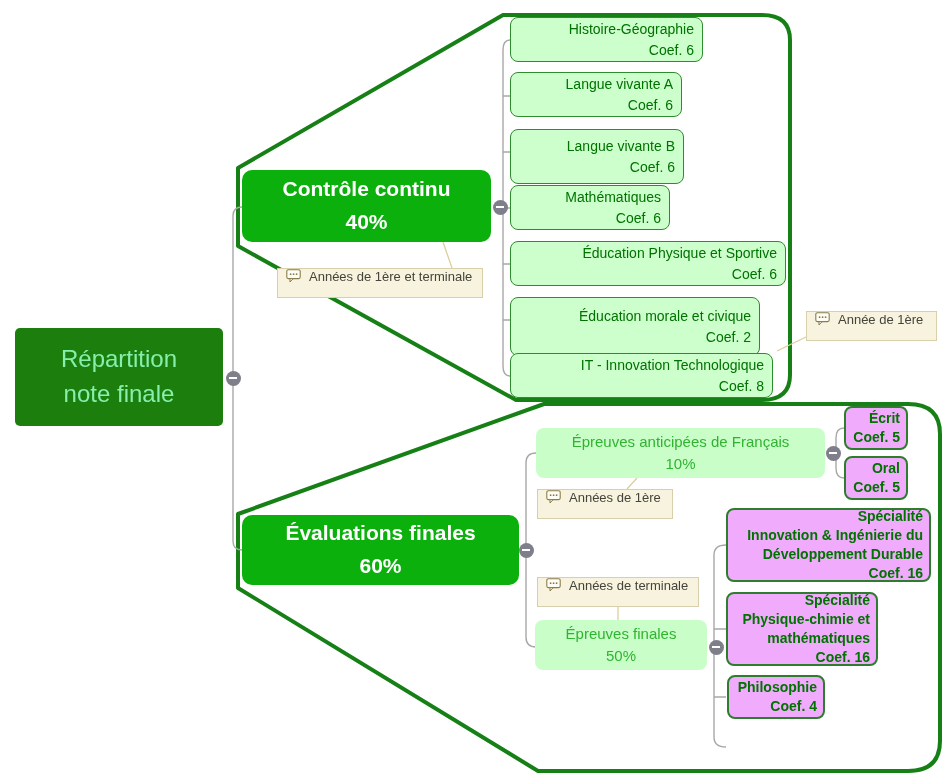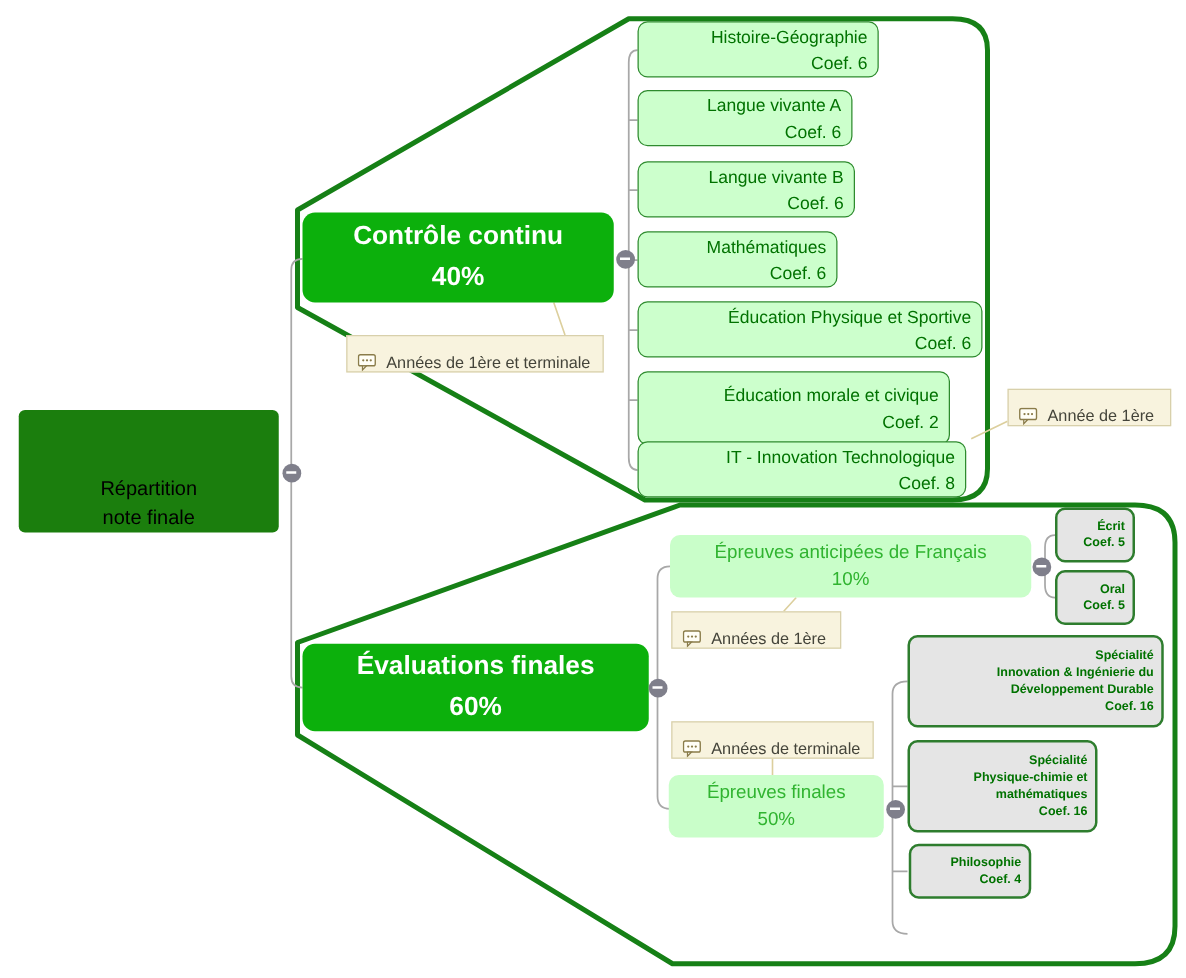"Langue vivante B" div.box { height: 45px -> 55px }
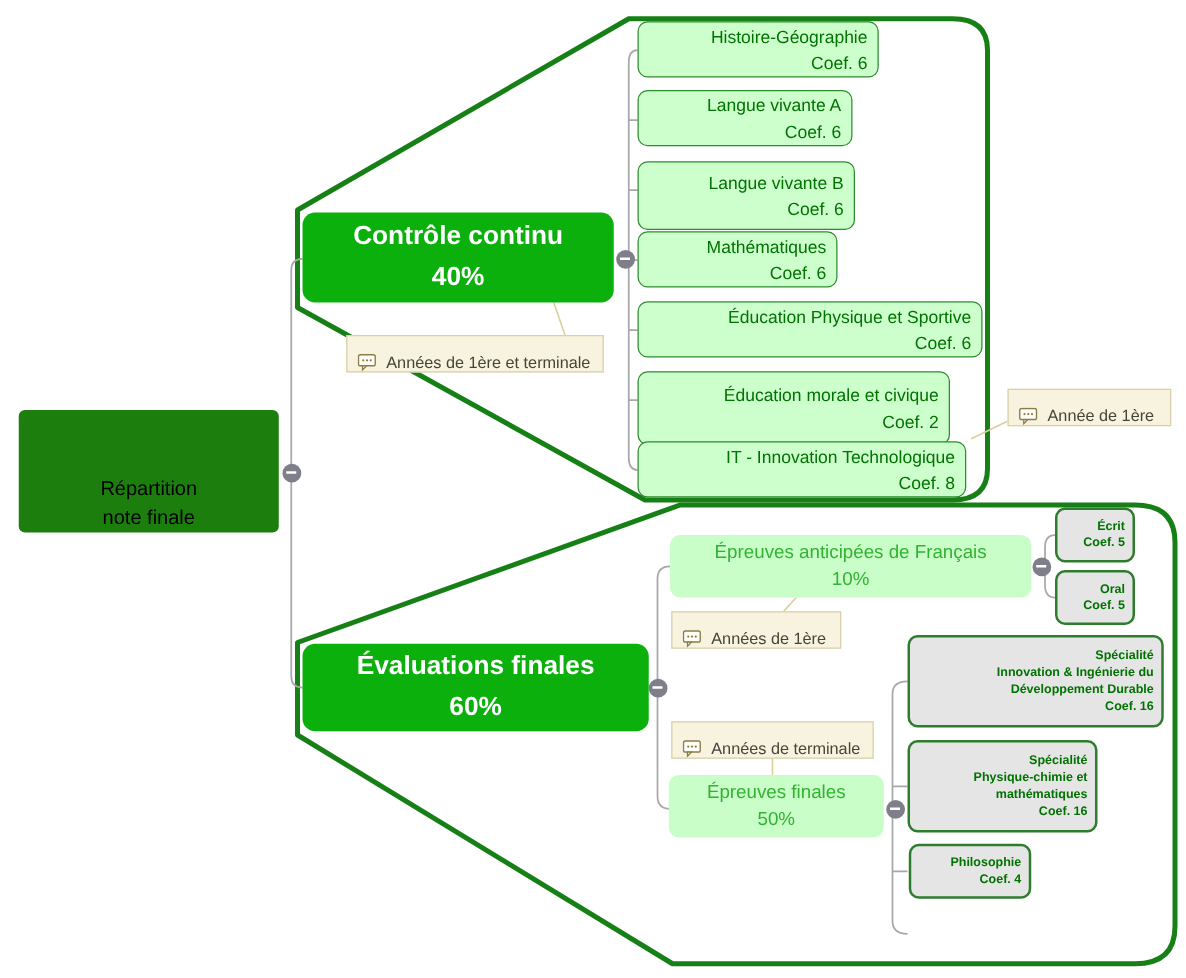"Années de 1ère et terminale" .note { align-items: flex-end -> flex-start }
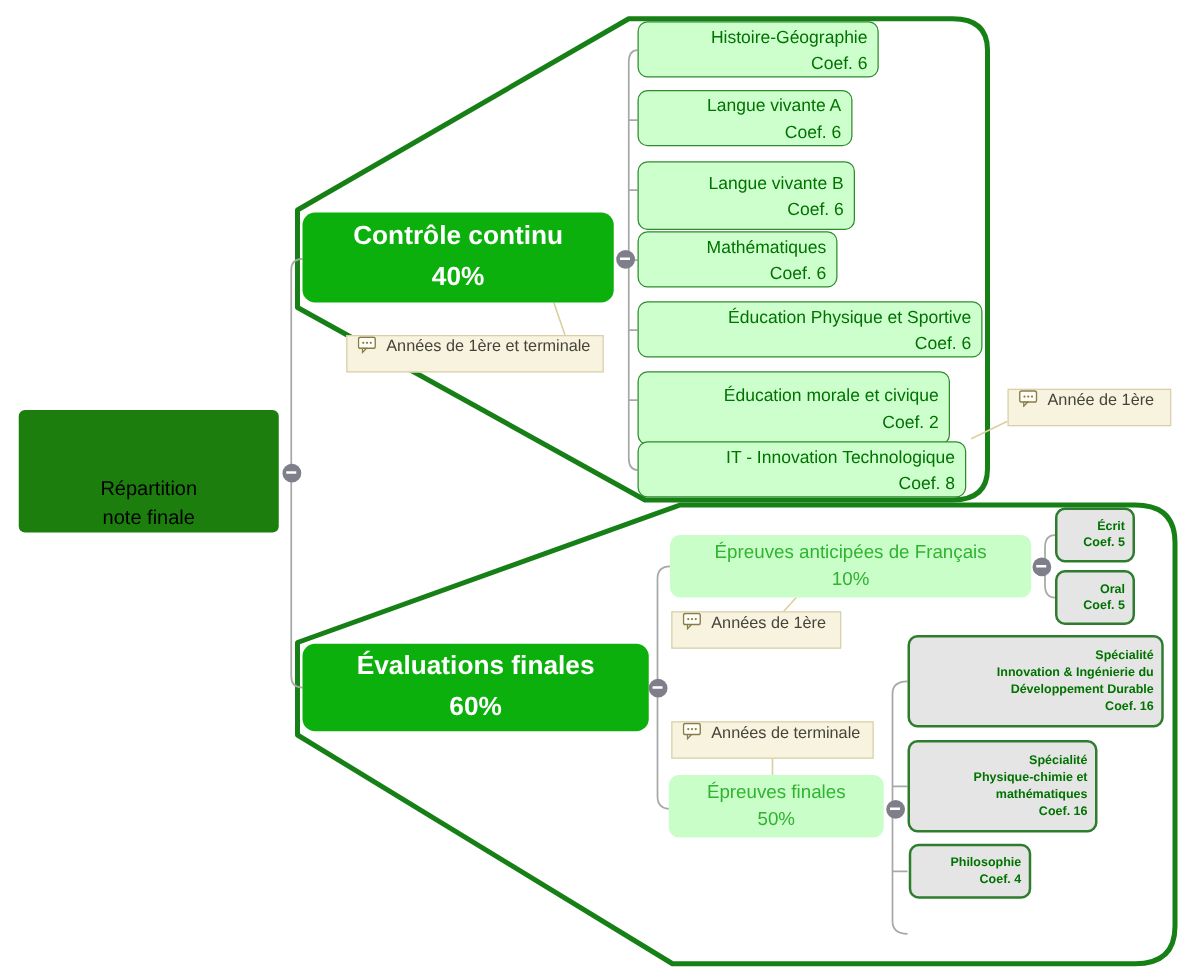"Répartition" .root { align-items: flex-end -> none; color: #000000 -> #86efac; font-size: 16px -> 24px }
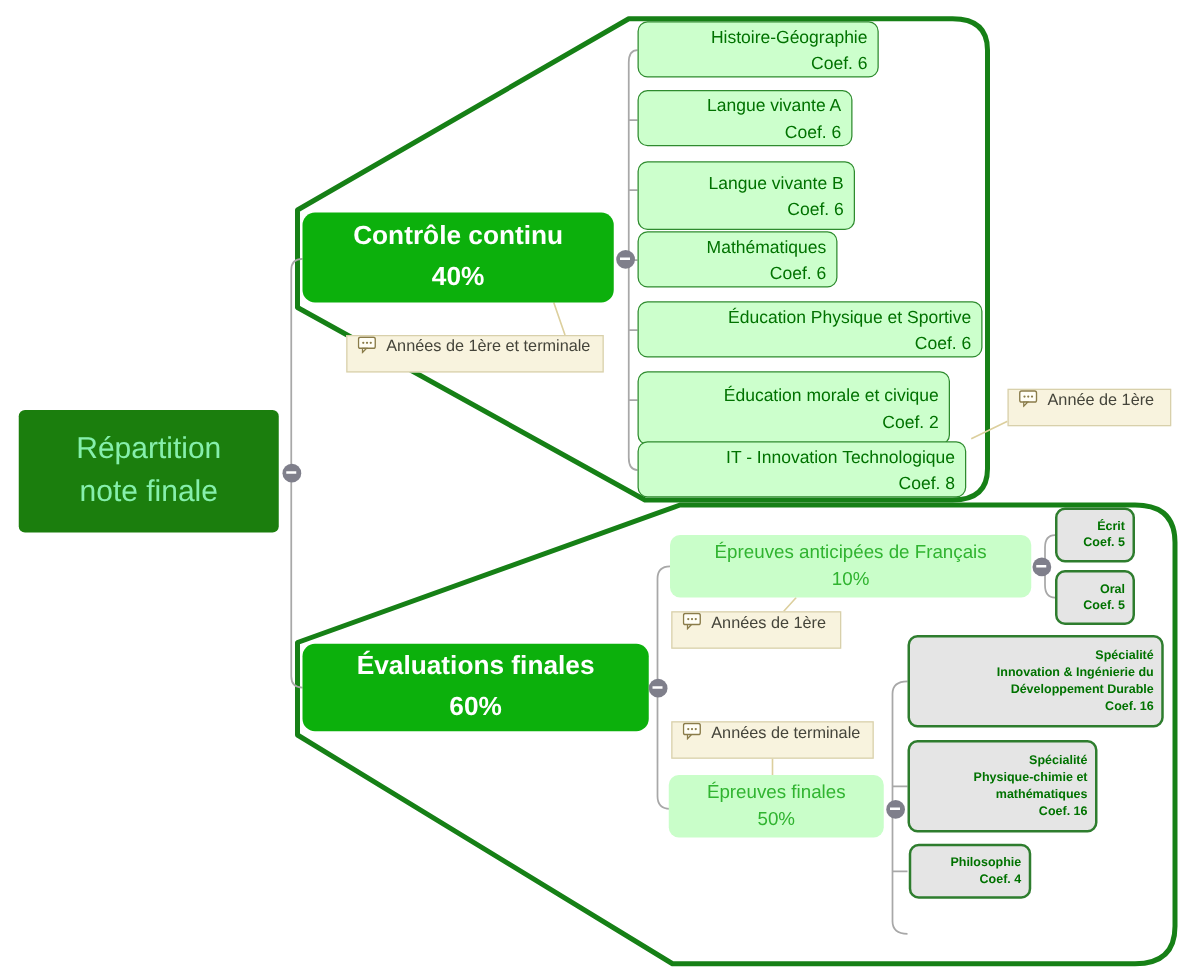"Écrit" .leaf { background: #e5e5e5 -> #f0abfc; font-size: 10px -> 14px }
